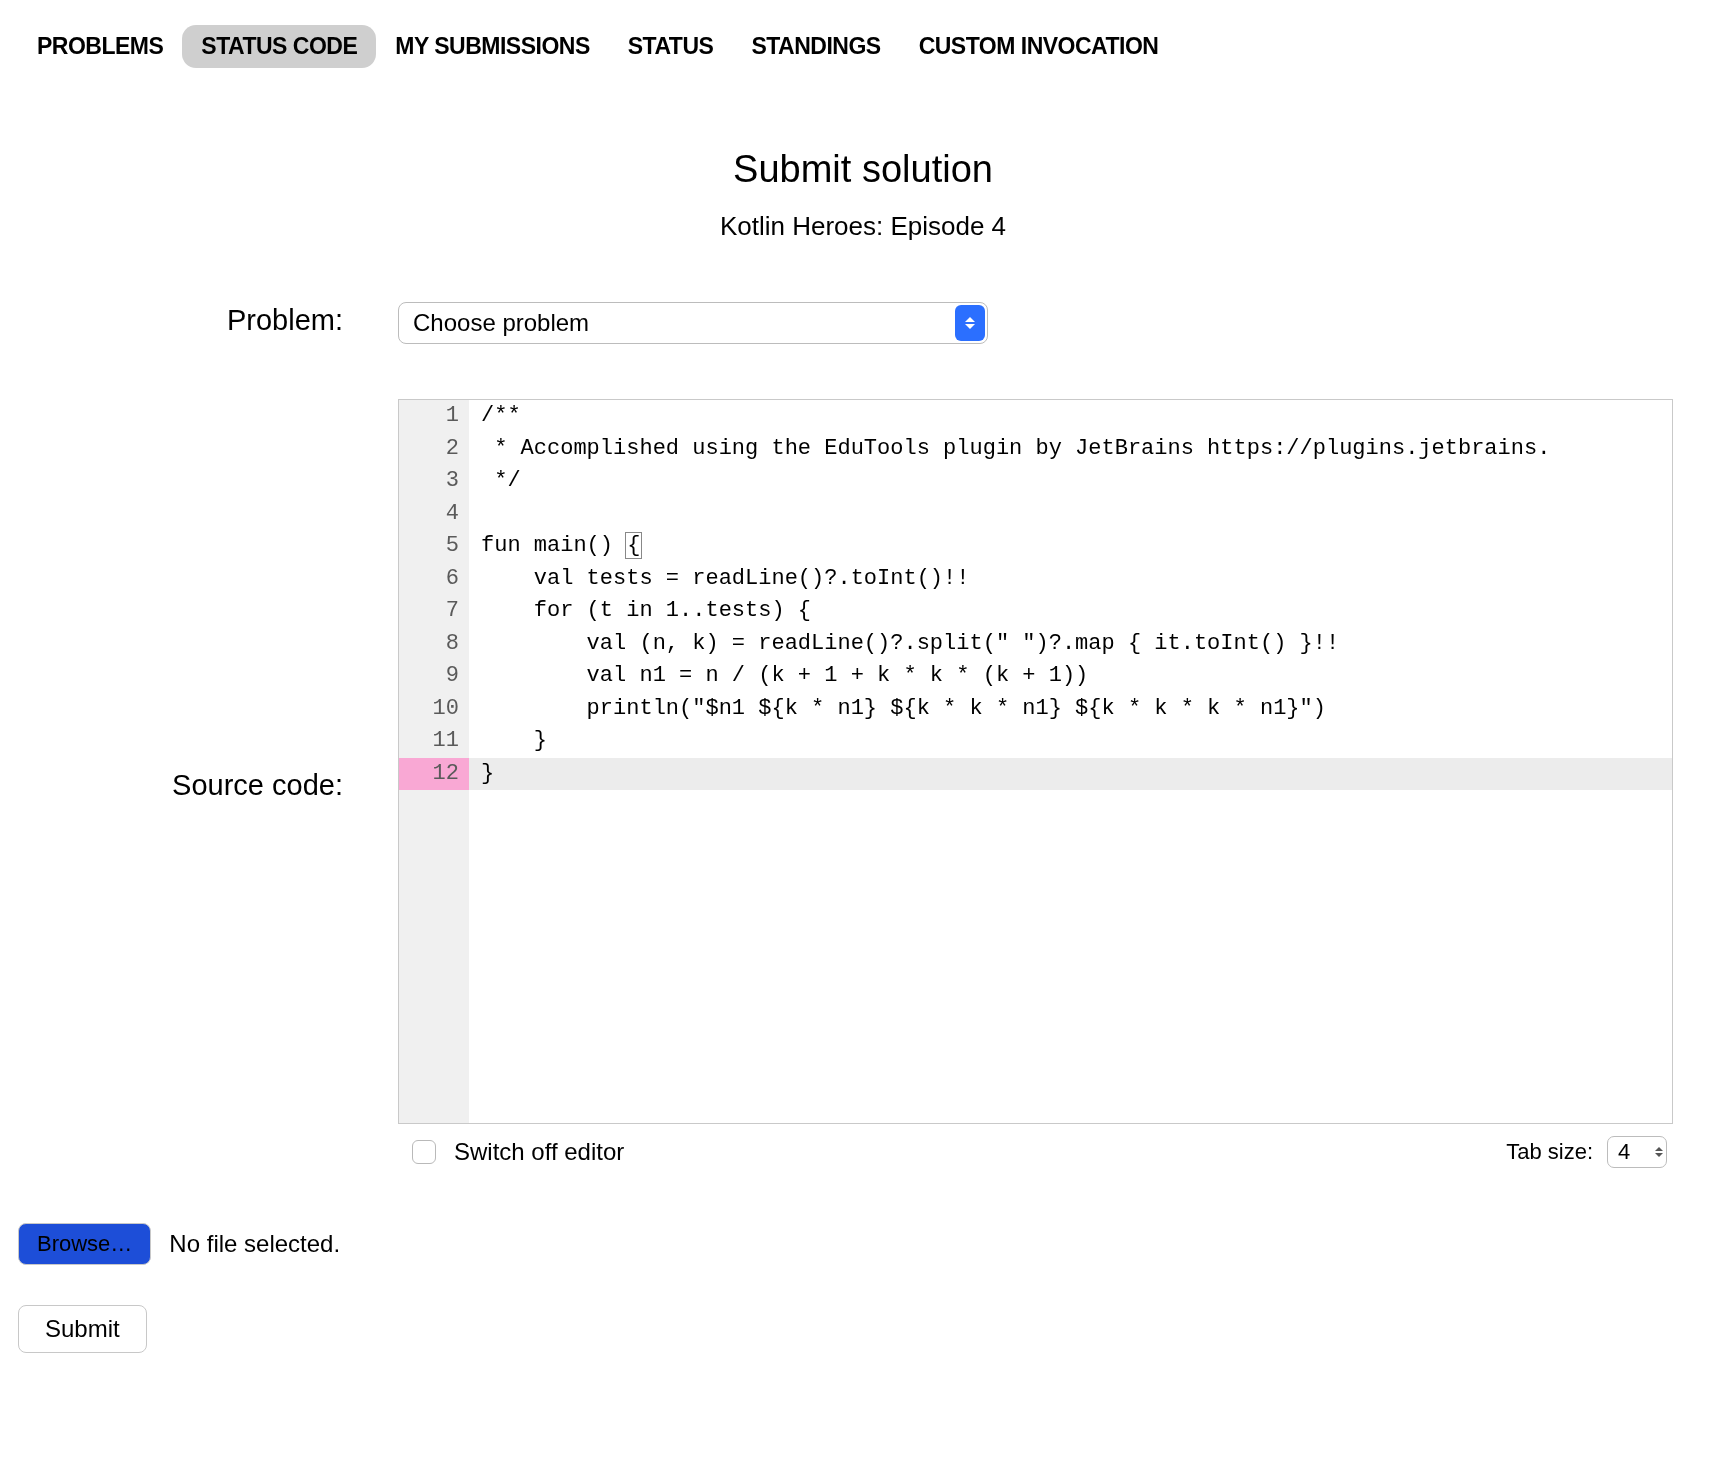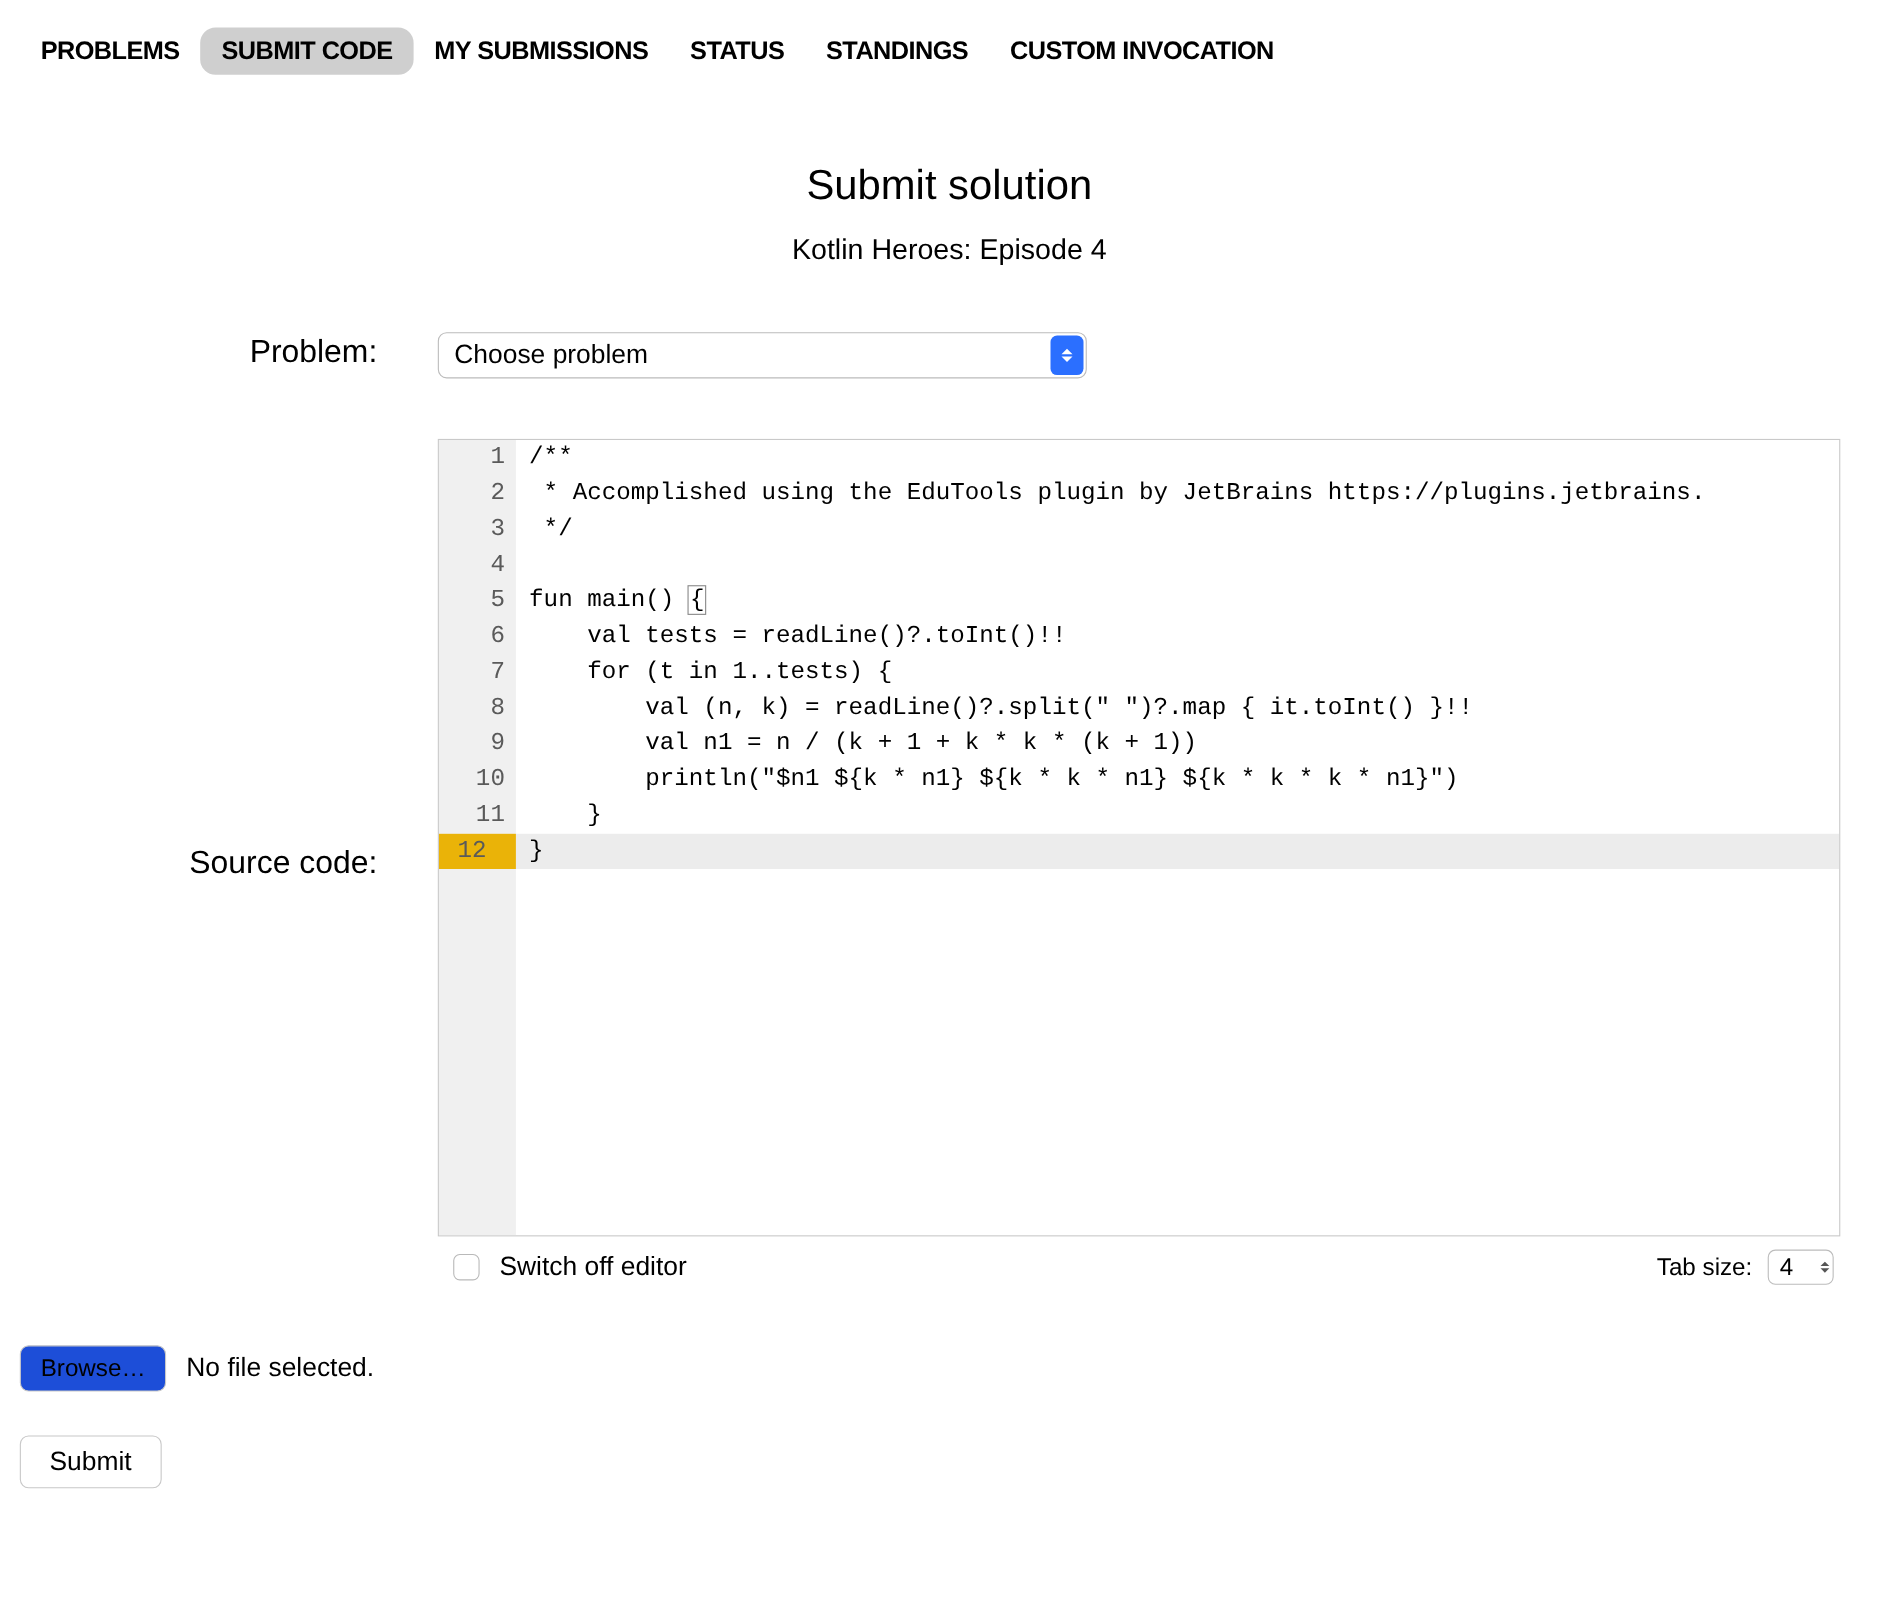"SUBMIT CODE" div.tab { text: SUBMIT -> STATUS }
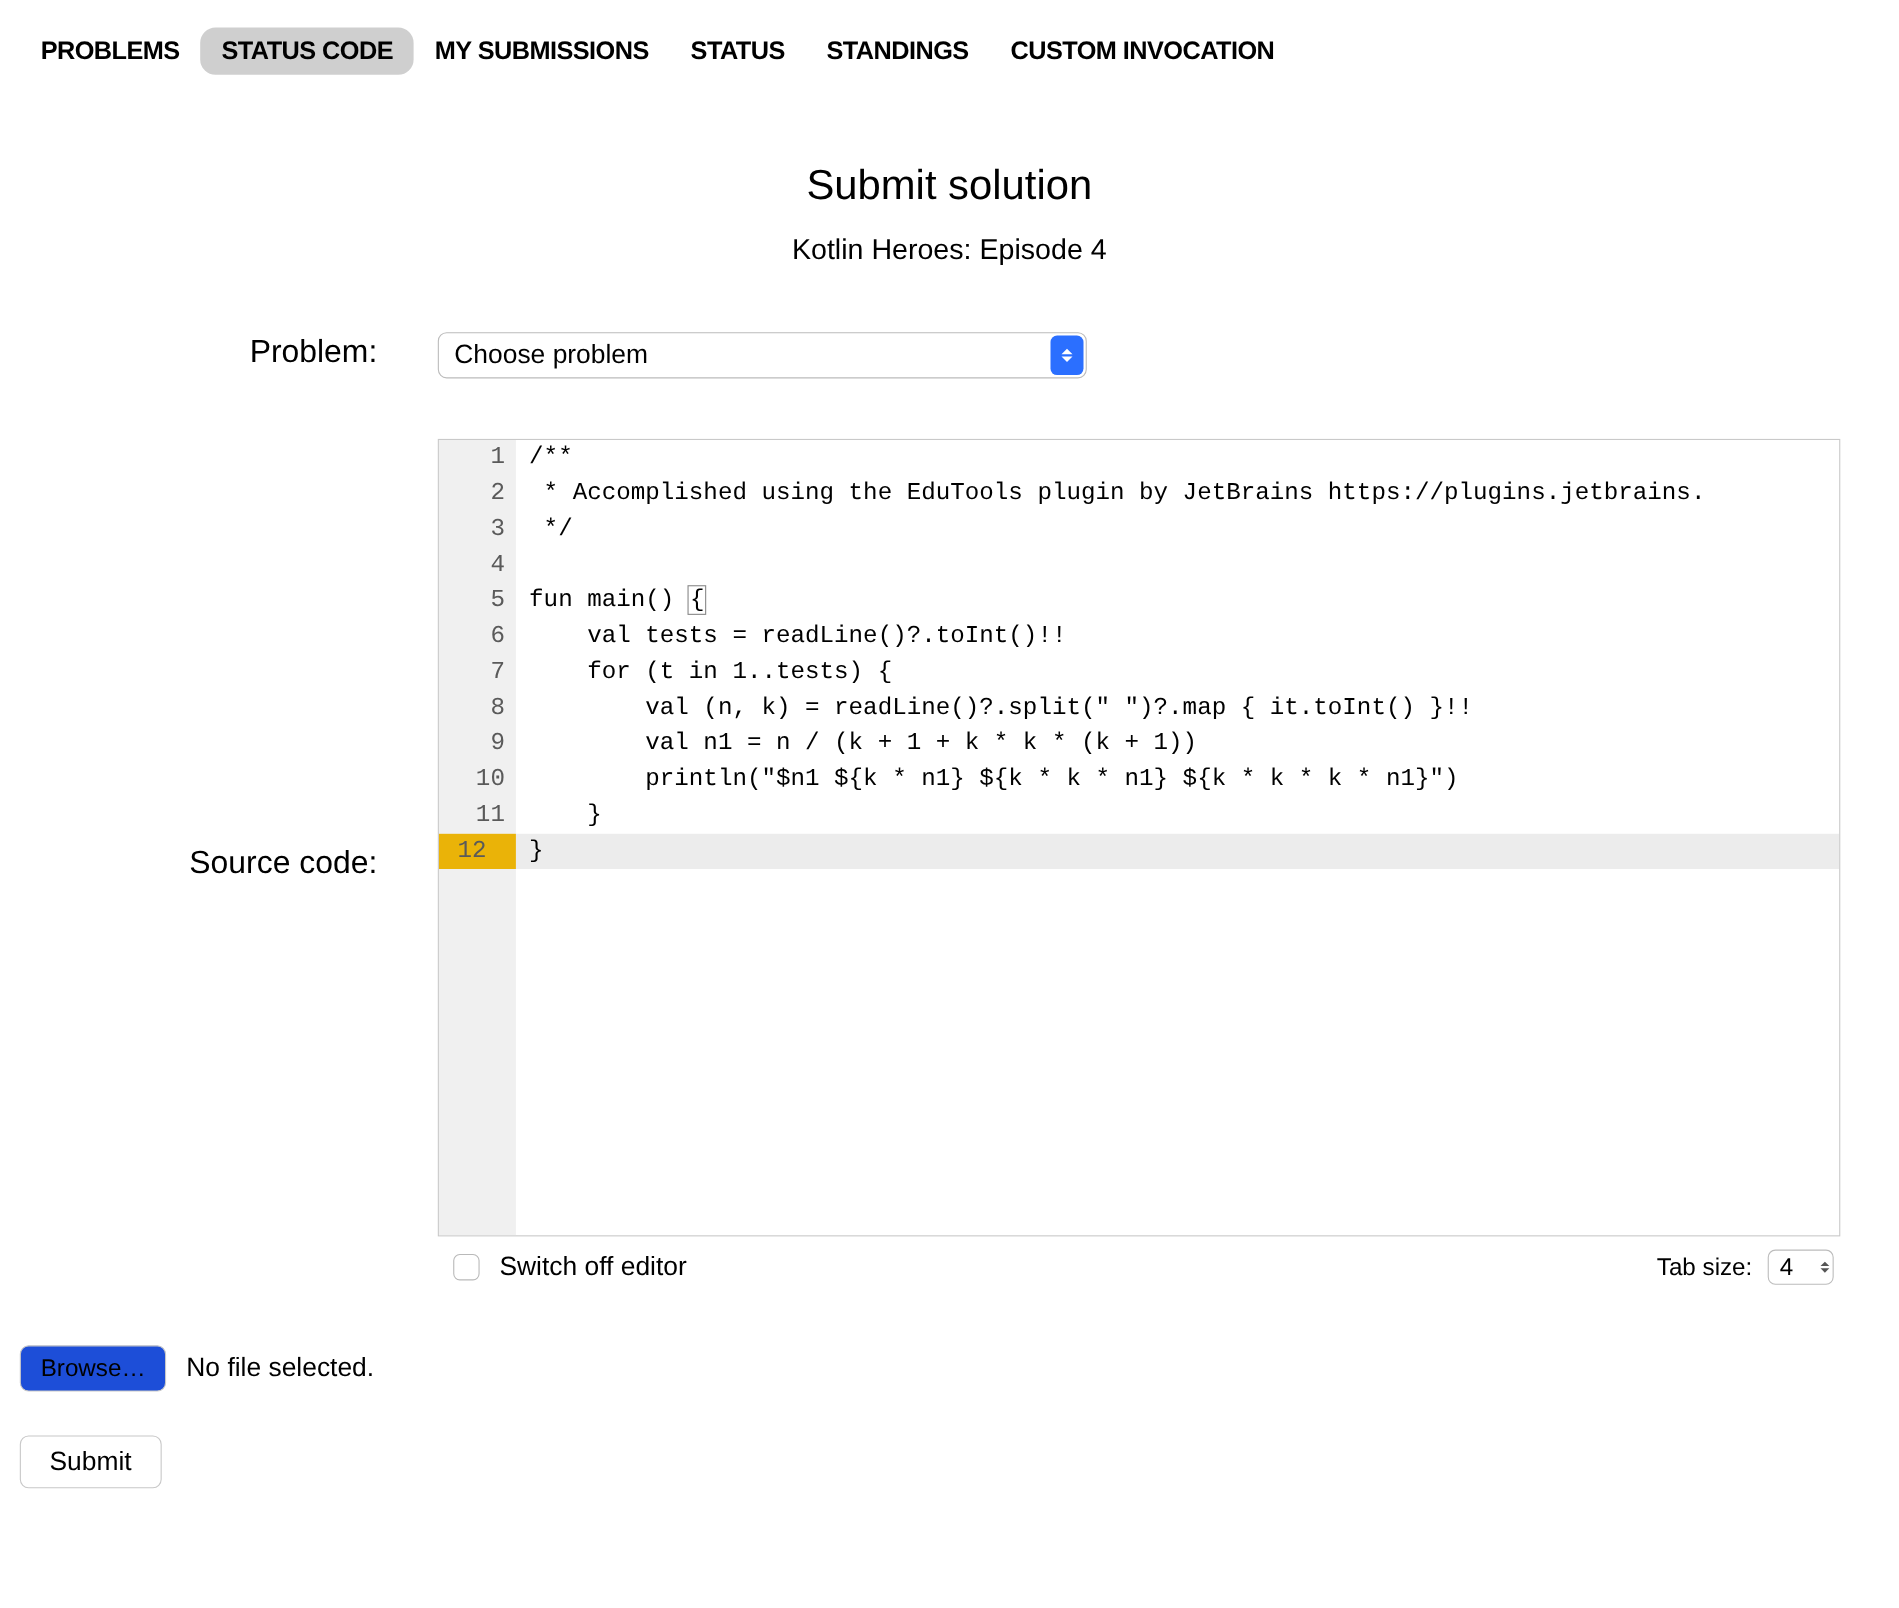"12" .gutter .ln.hl { background: #eab308 -> #f9a8d4; text-align: center -> none }
